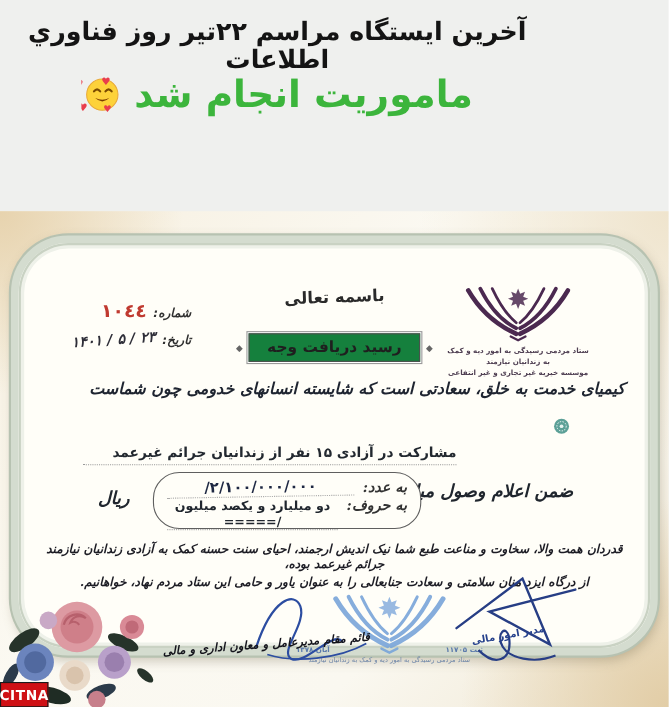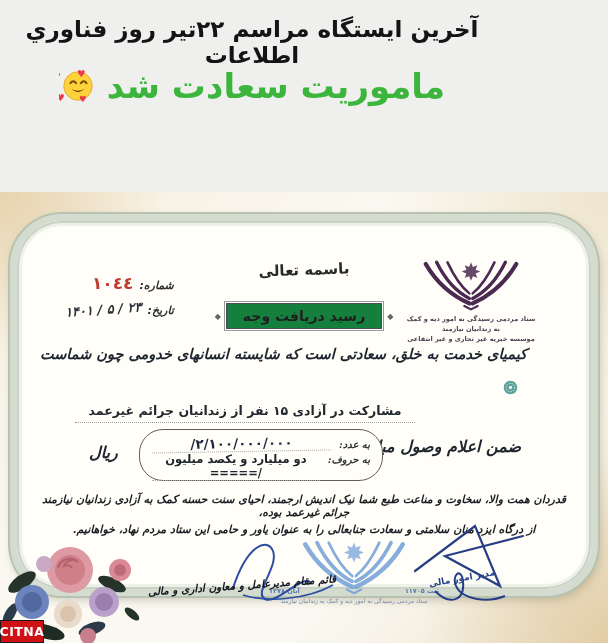"ماموریت سعادت شد" span.status-text { text: سعادت -> انجام }
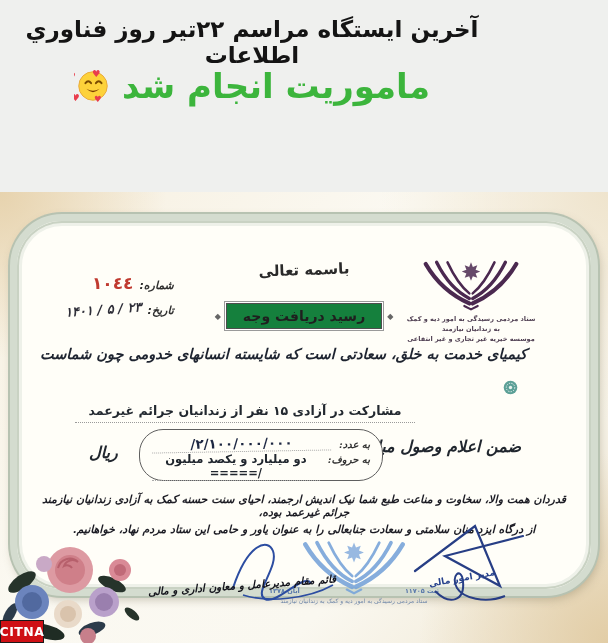"کیمیای خدمت به خلق، سعادتی" .motto { text-align: left -> right }
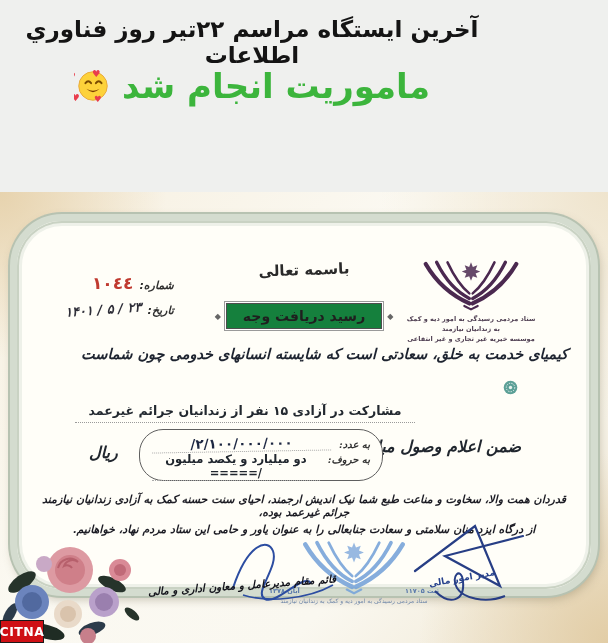"مشارکت در آزادی ۱۵ نفر" .contribution { text-align: center -> right }
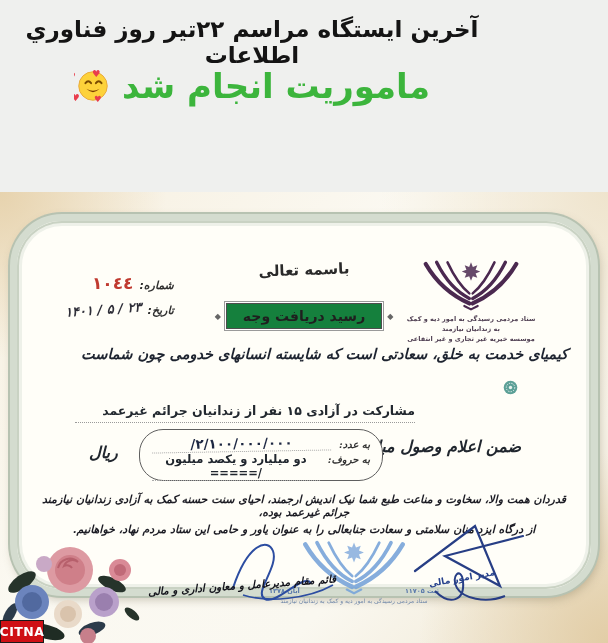"به عدد:" .amount-sub { font-size: 10px -> 13px }
